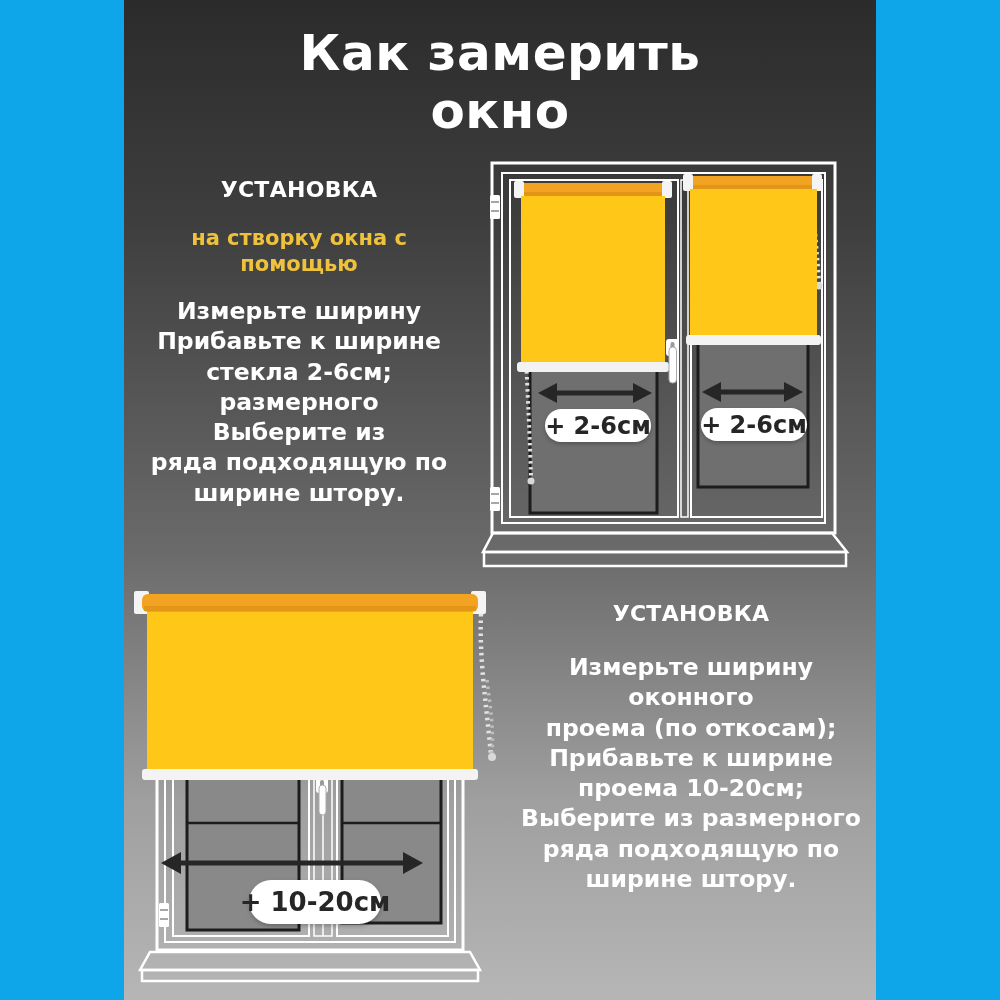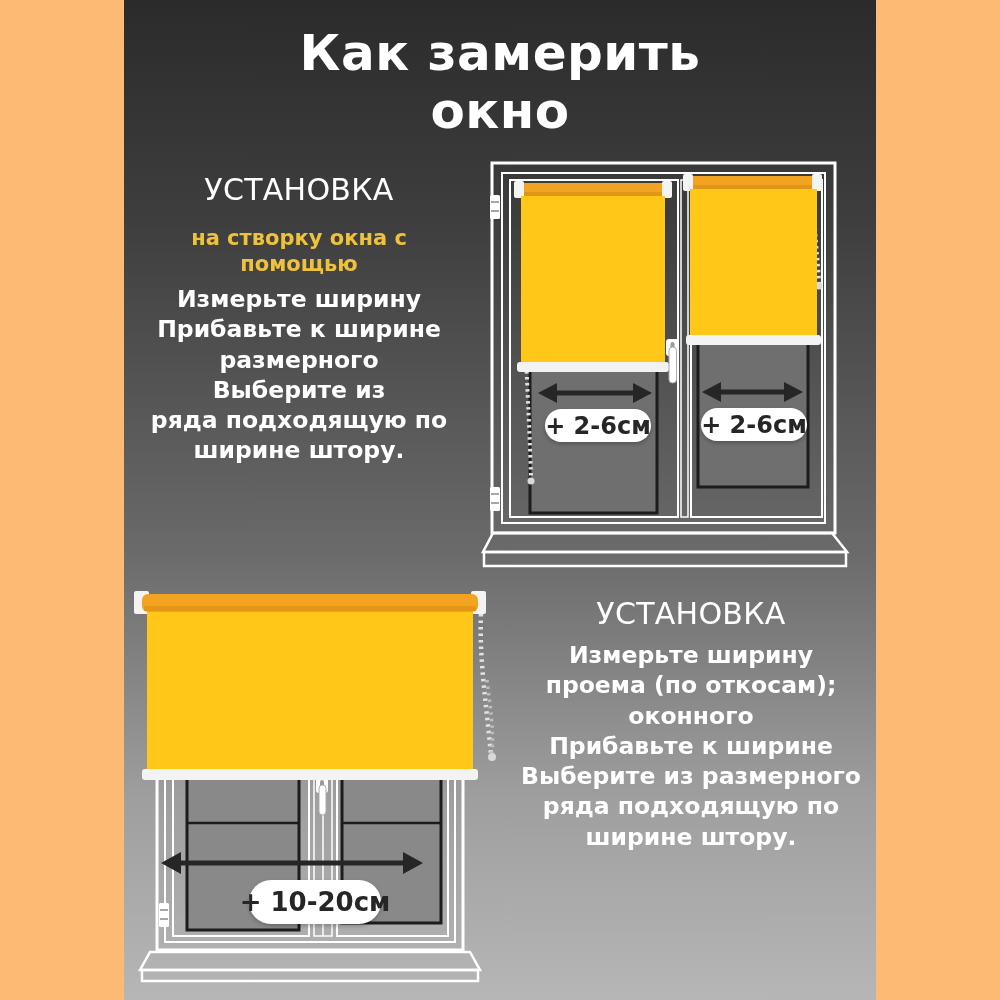"Как замерить" .canvas { background: #fdba74 -> #0ea5e9 }
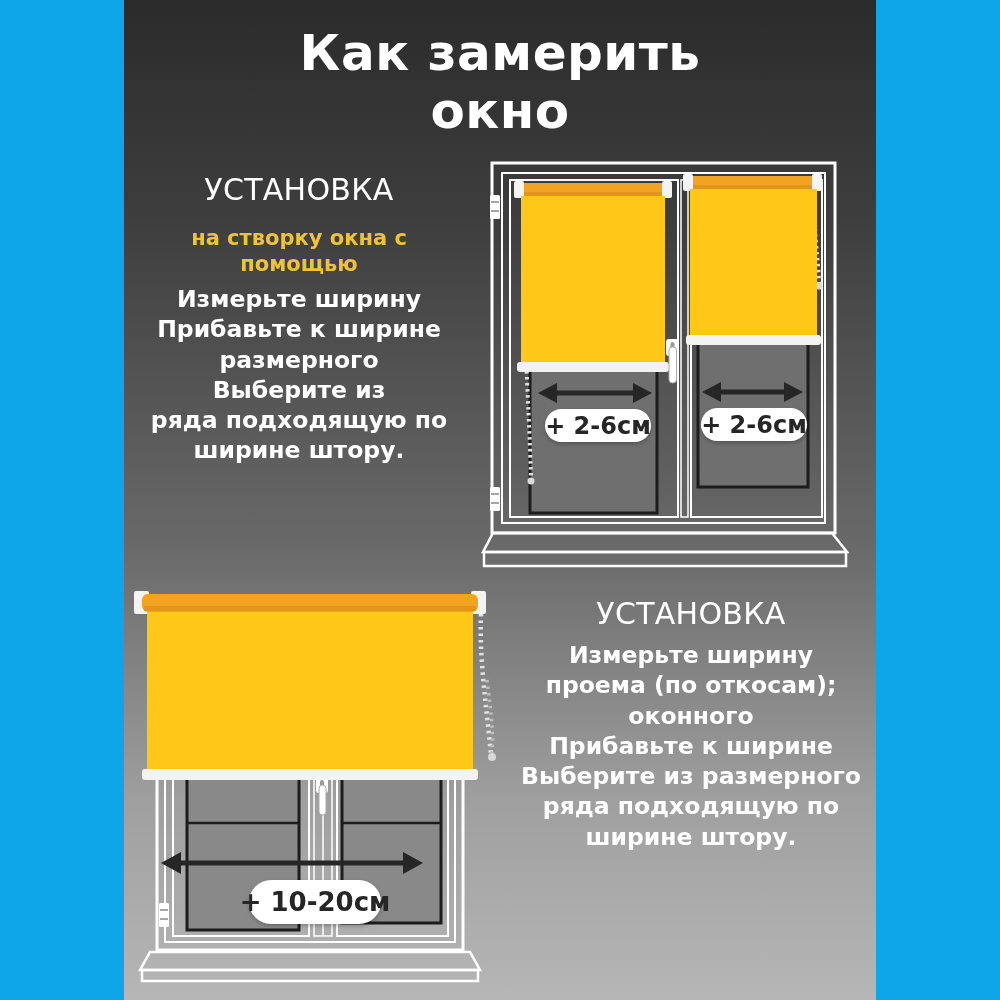"УСТАНОВКА" .sec-heading { font-size: 30px -> 22px; font-weight: 400 -> 700 }
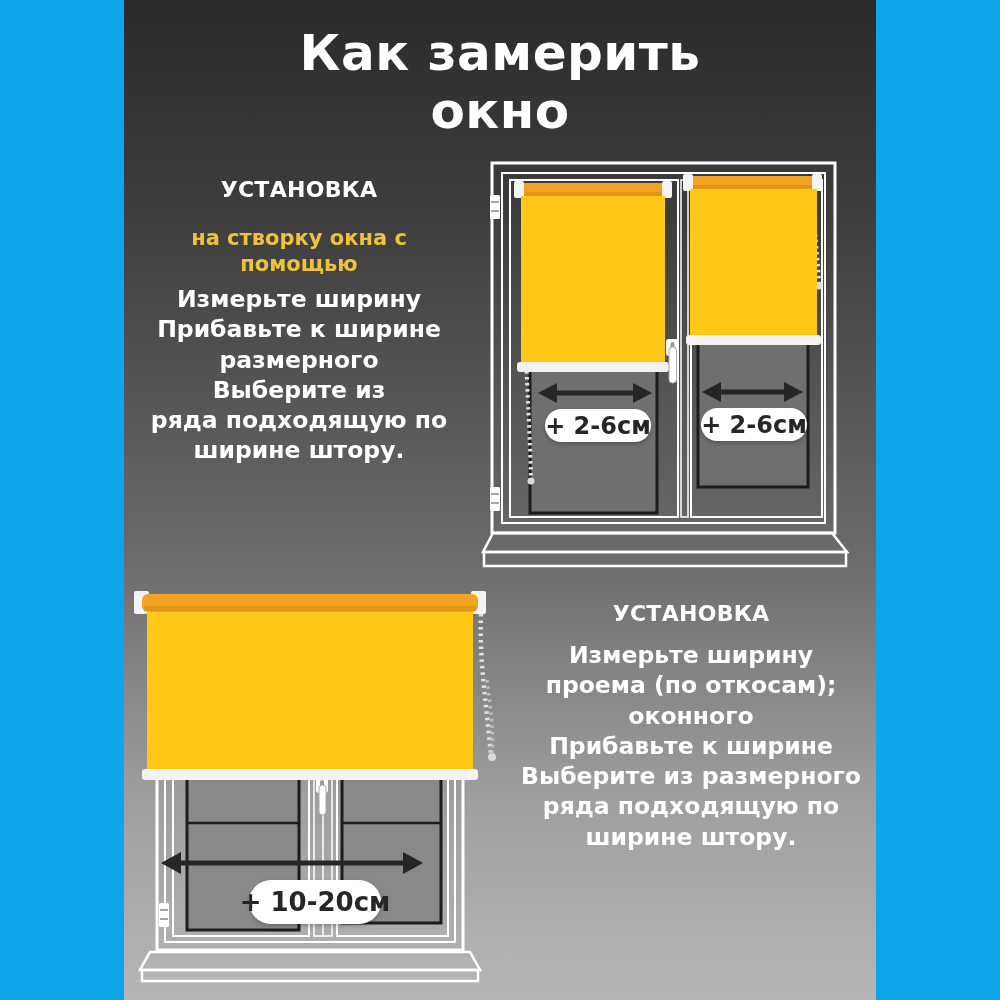"Измерьте ширину" .sec-body { margin-top: 7px -> 19px }
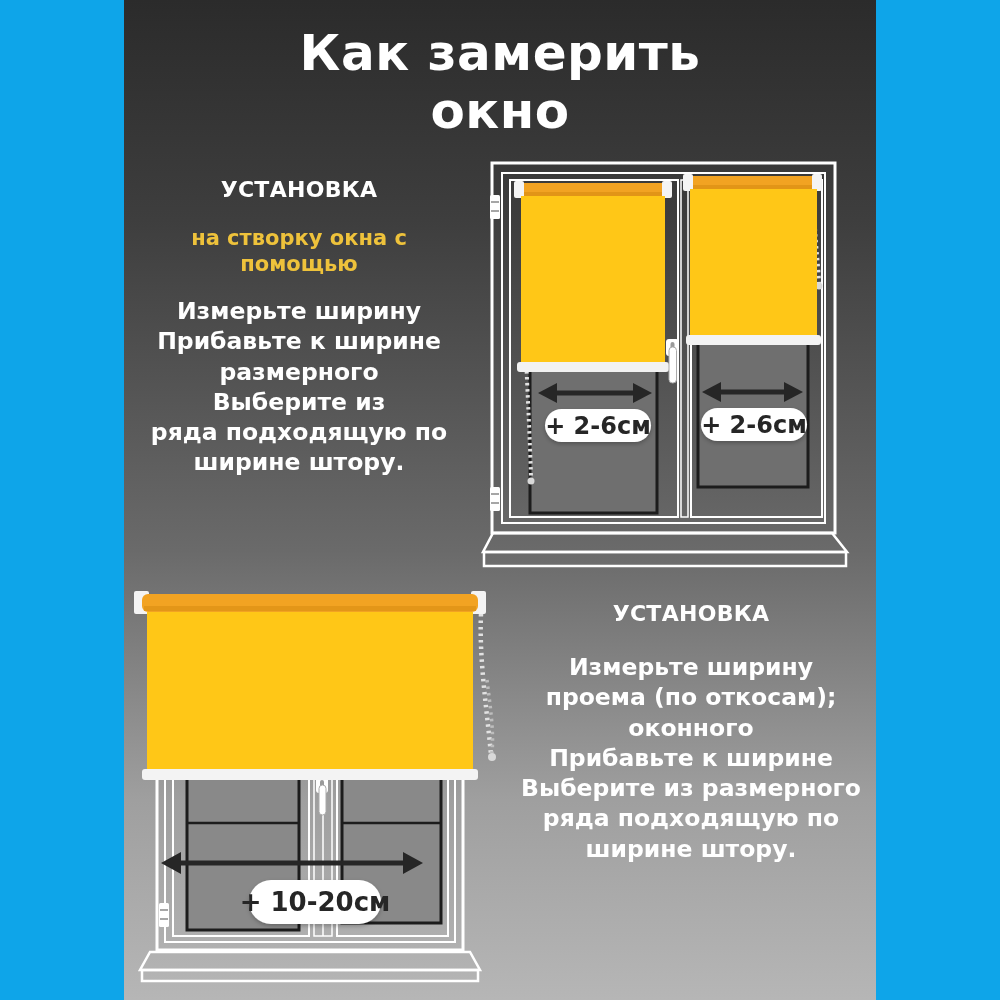"стекла 2-6см;" div { html: none -> <div>стекла 2-6см;</div> }
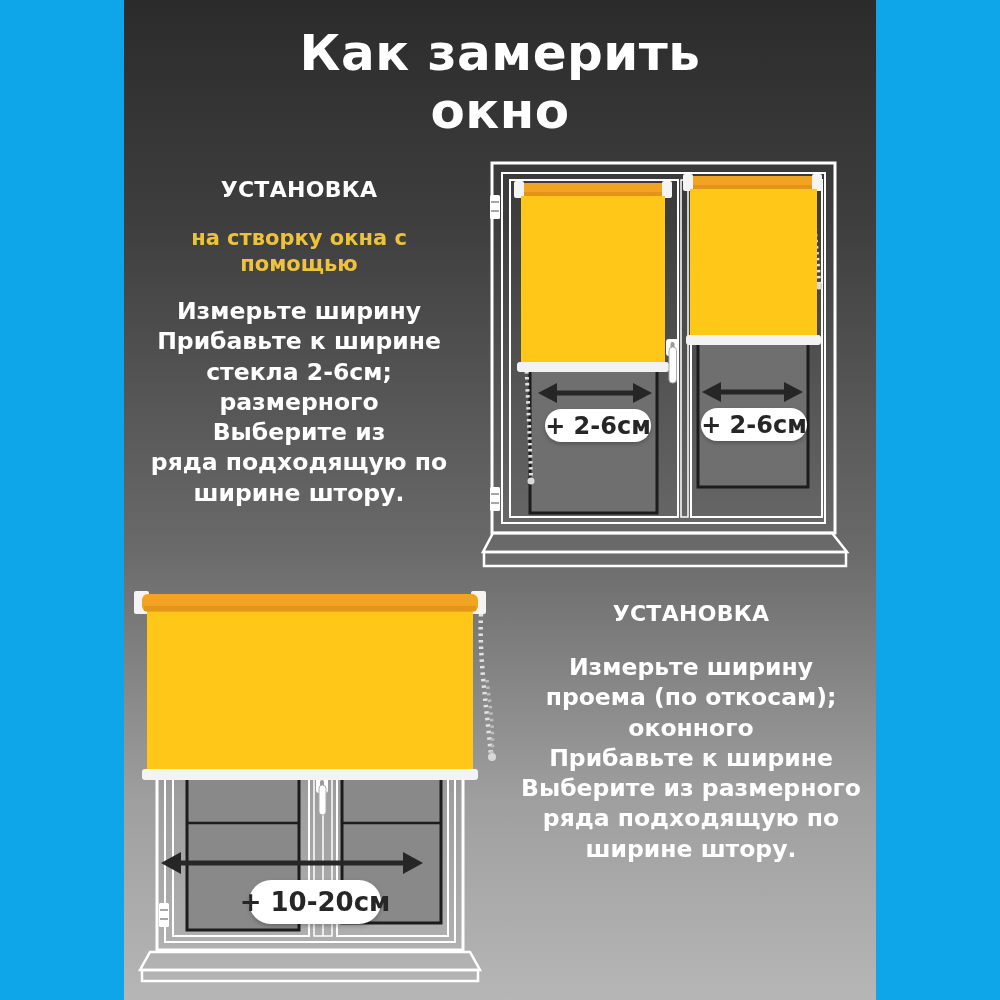"проема (по откосам);" div { order: before "оконного" -> after "оконного" }
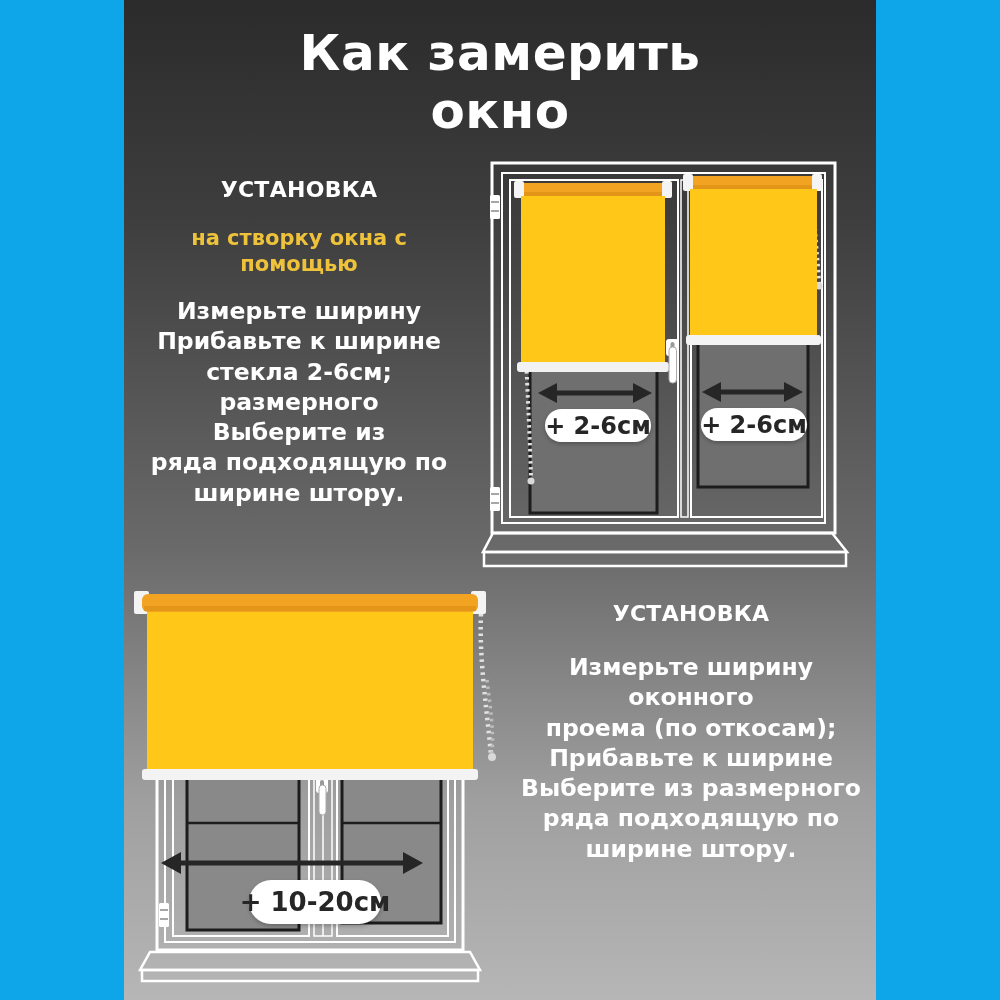"проема 10-20см;" div { html: none -> <div>проема 10-20см;</div> }
